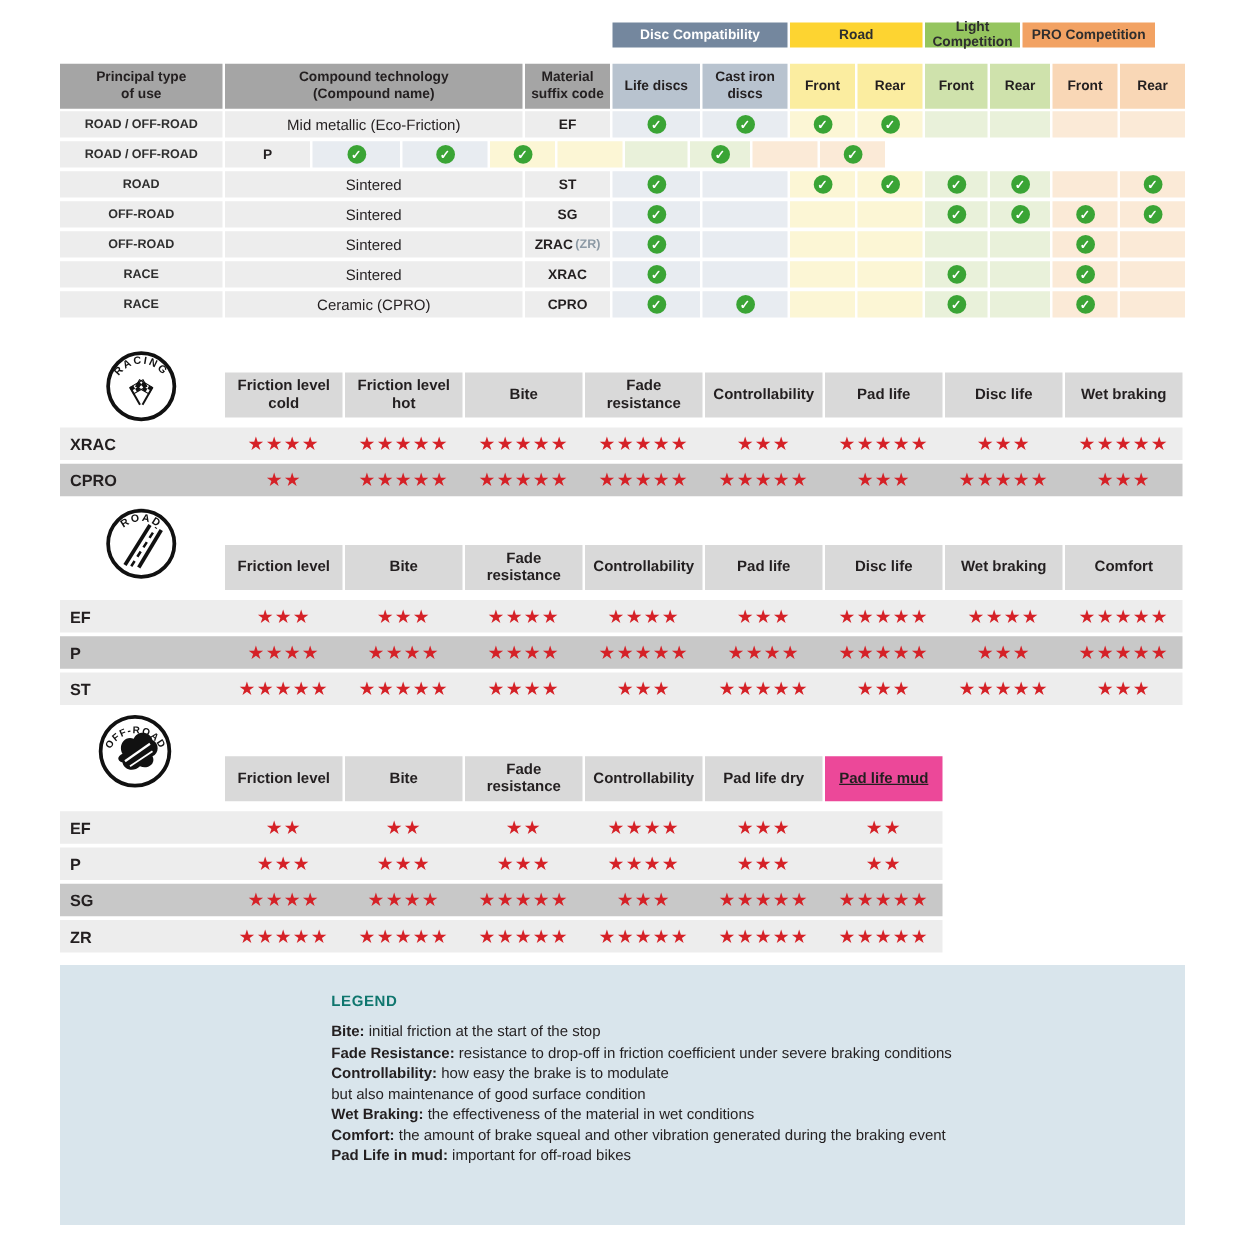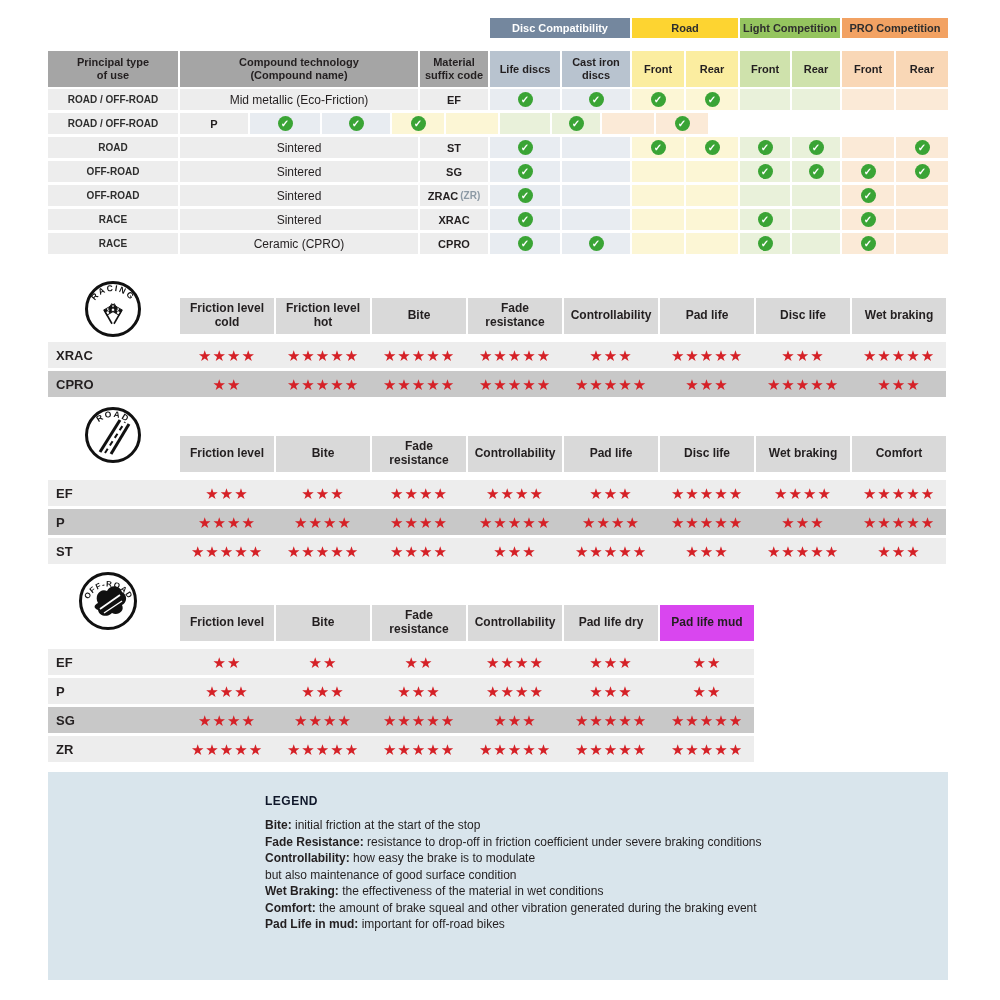"Light Competition" div.ccell { width: 100px -> 76px }
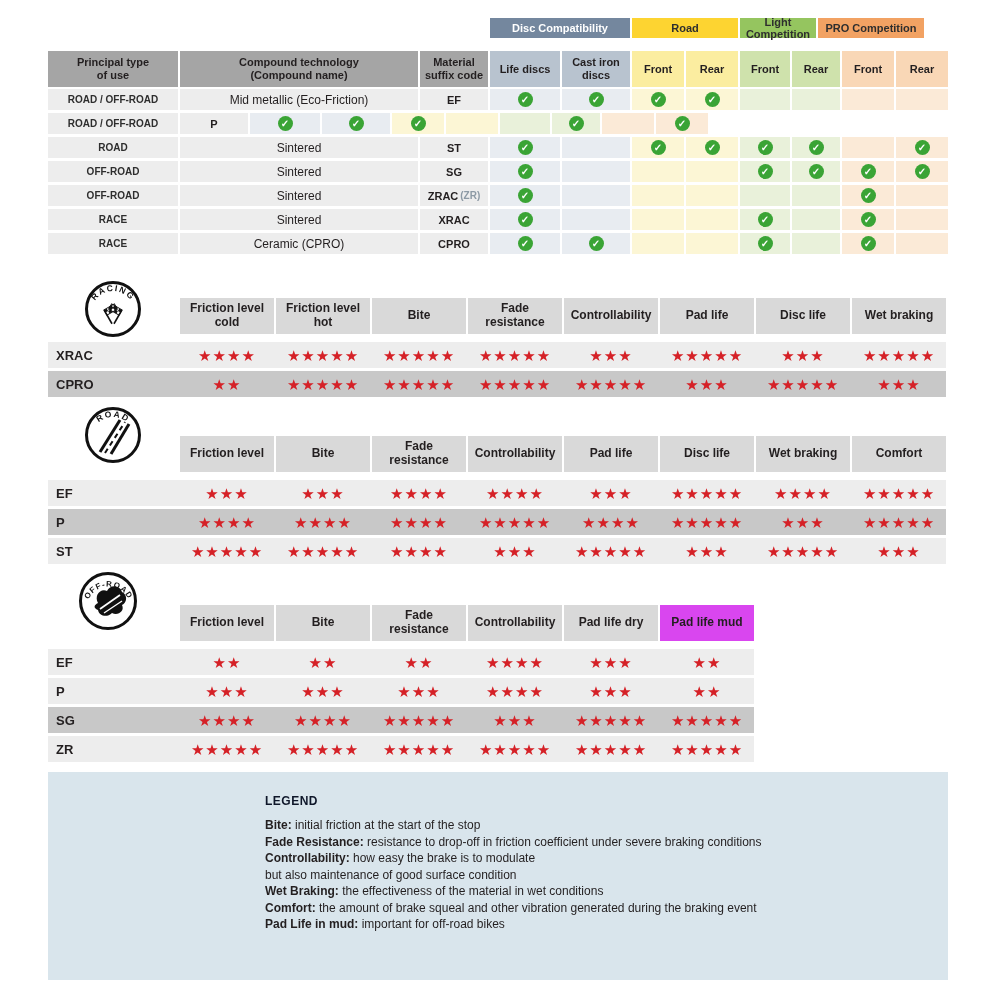"Pad life mud" div.rcell { background: #d946ef -> #ec4899; text-decoration: none -> underline }
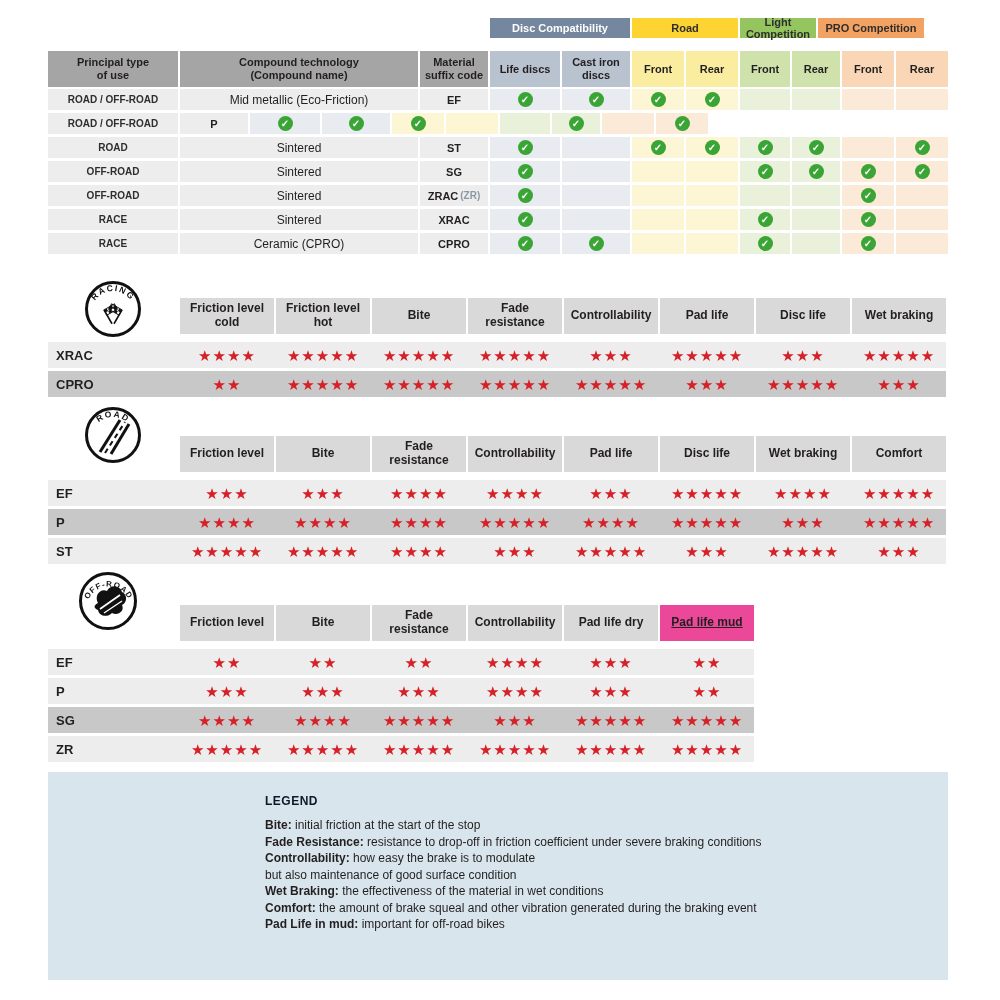"LEGEND" div { color: #0f172a -> #0f766e }
